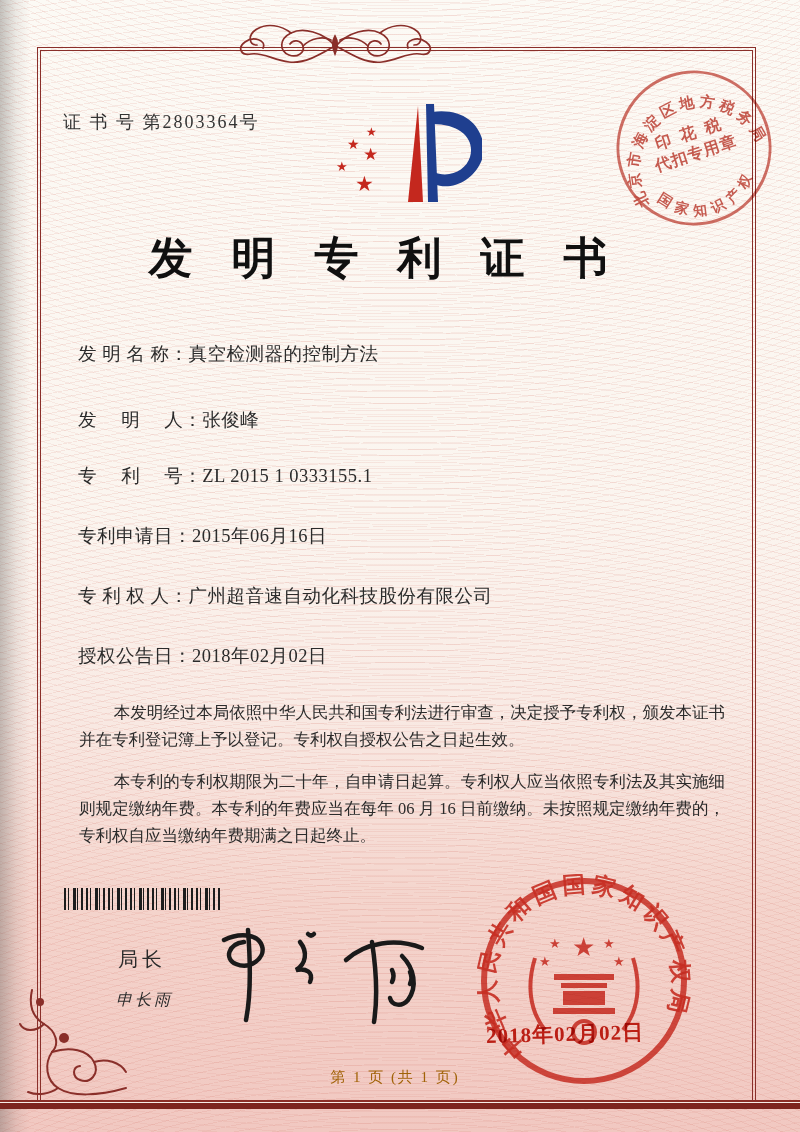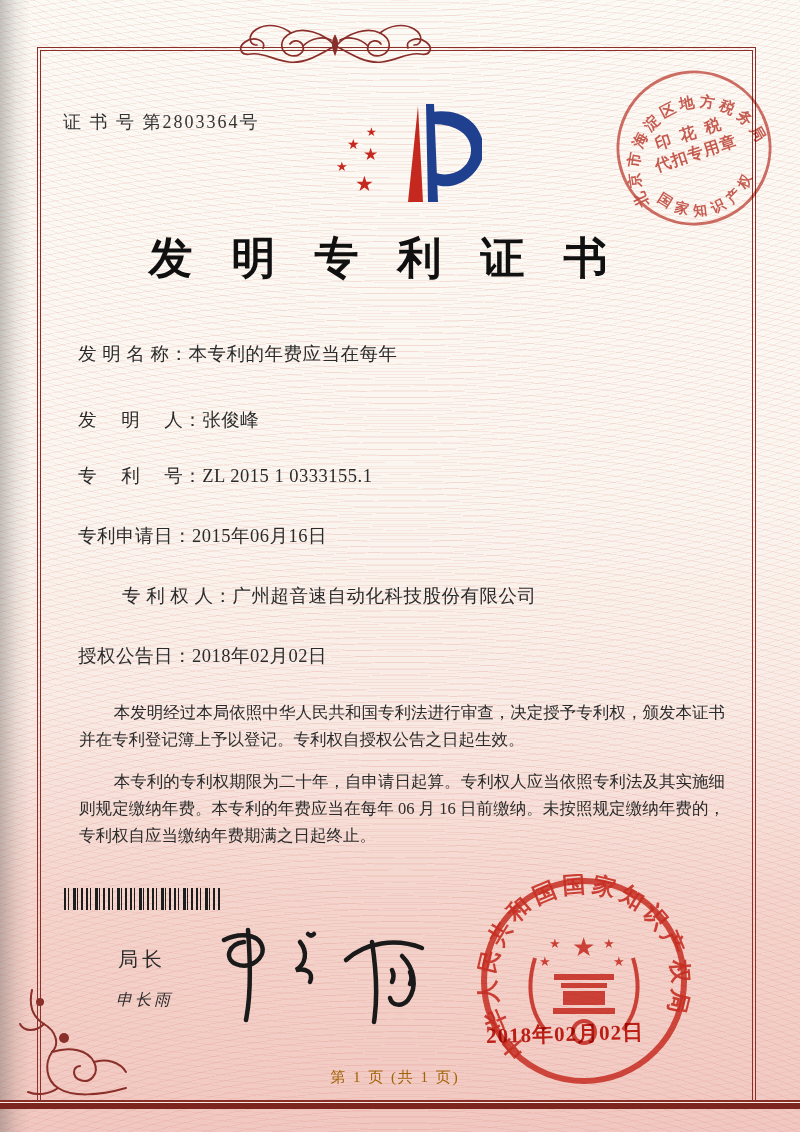"本专利的年费应当在每年" span { text: 本专利的年费应当在每年 -> 真空检测器的控制方法 }
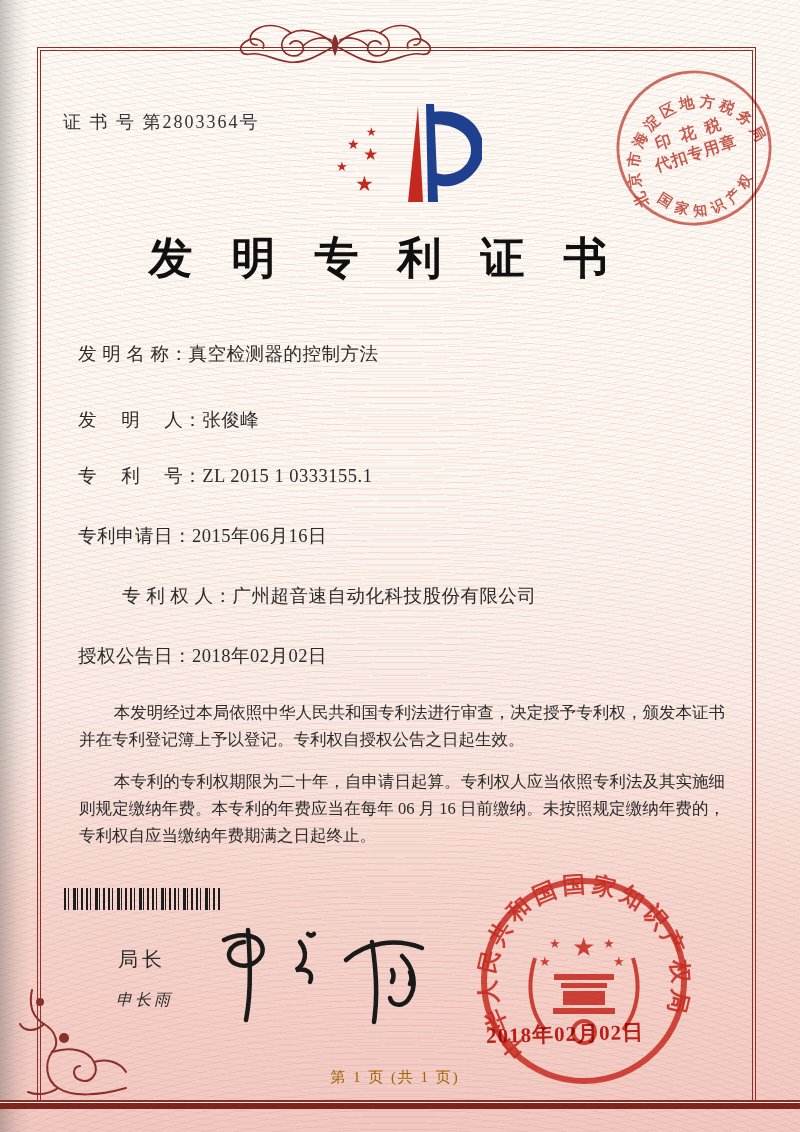"专 利 权 人：广州超音速自动化科技股份有限公司" .row4 { margin-left: 44px -> none }
